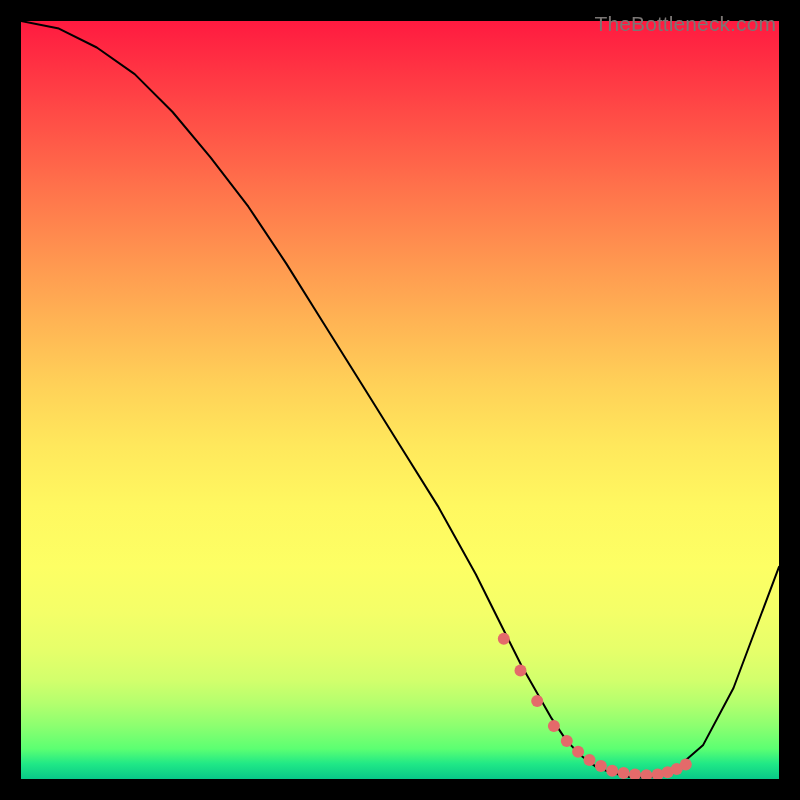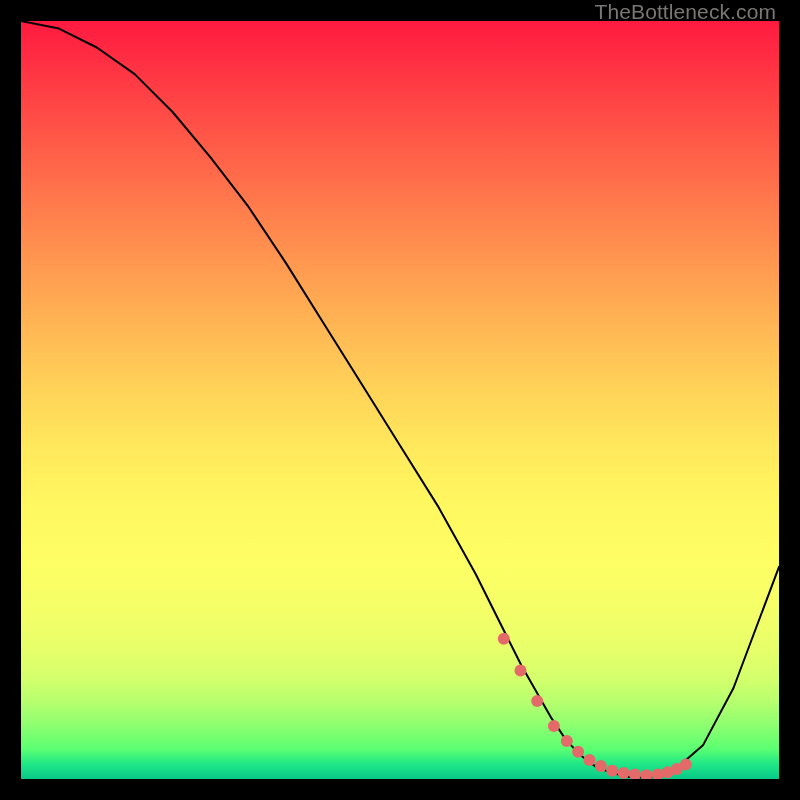"TheBottleneck.com" .attribution { top: 0 -> 12px }
